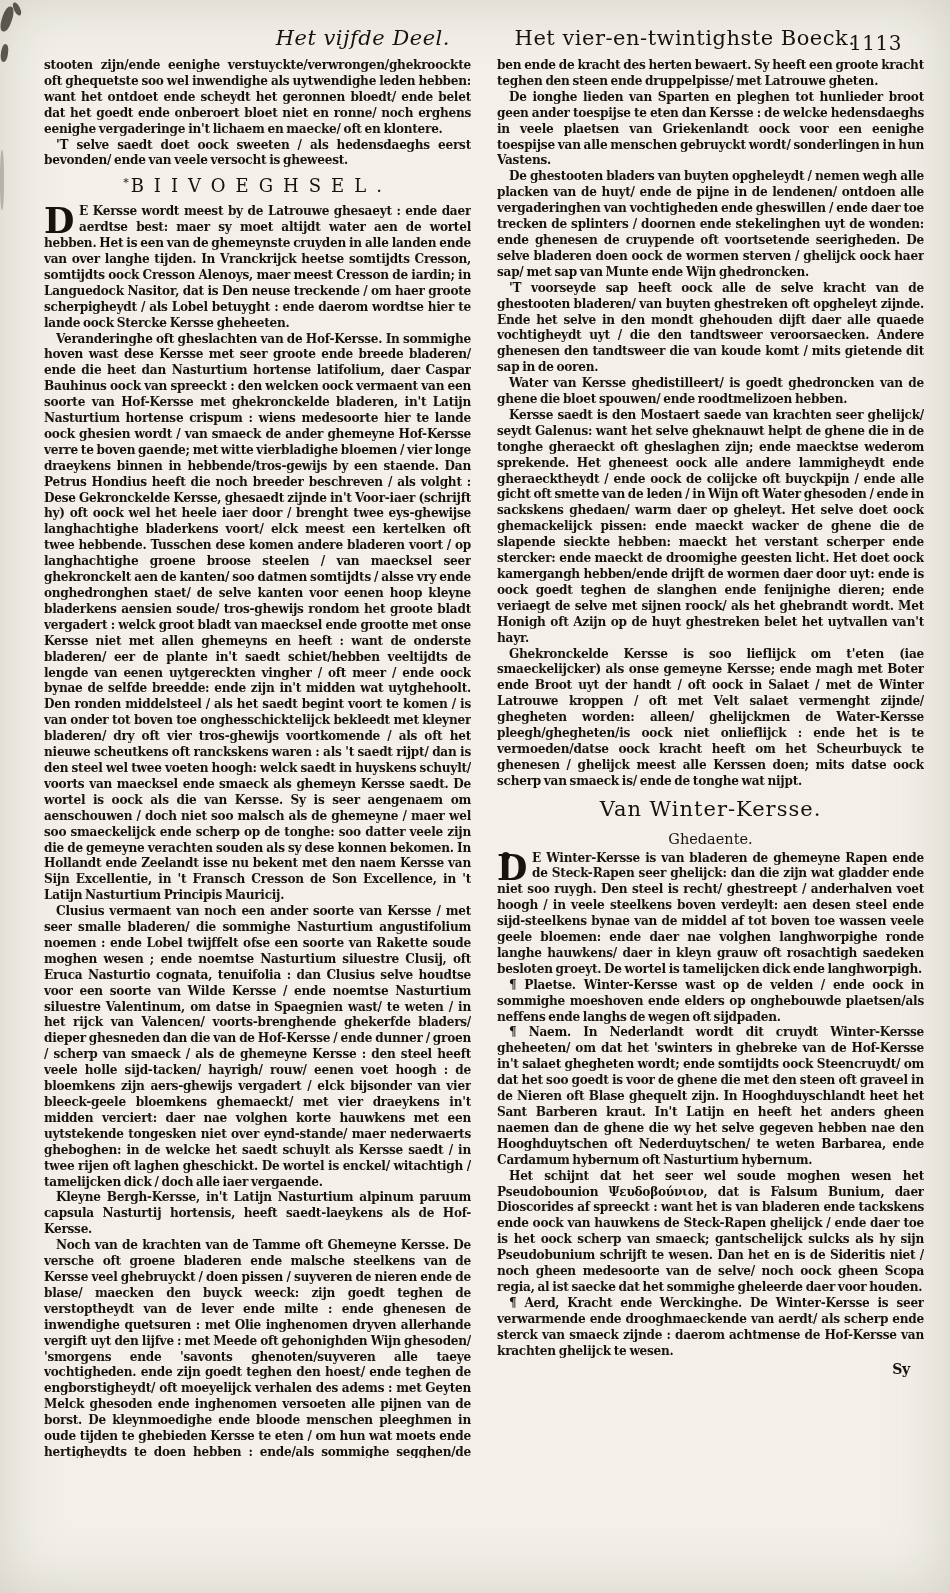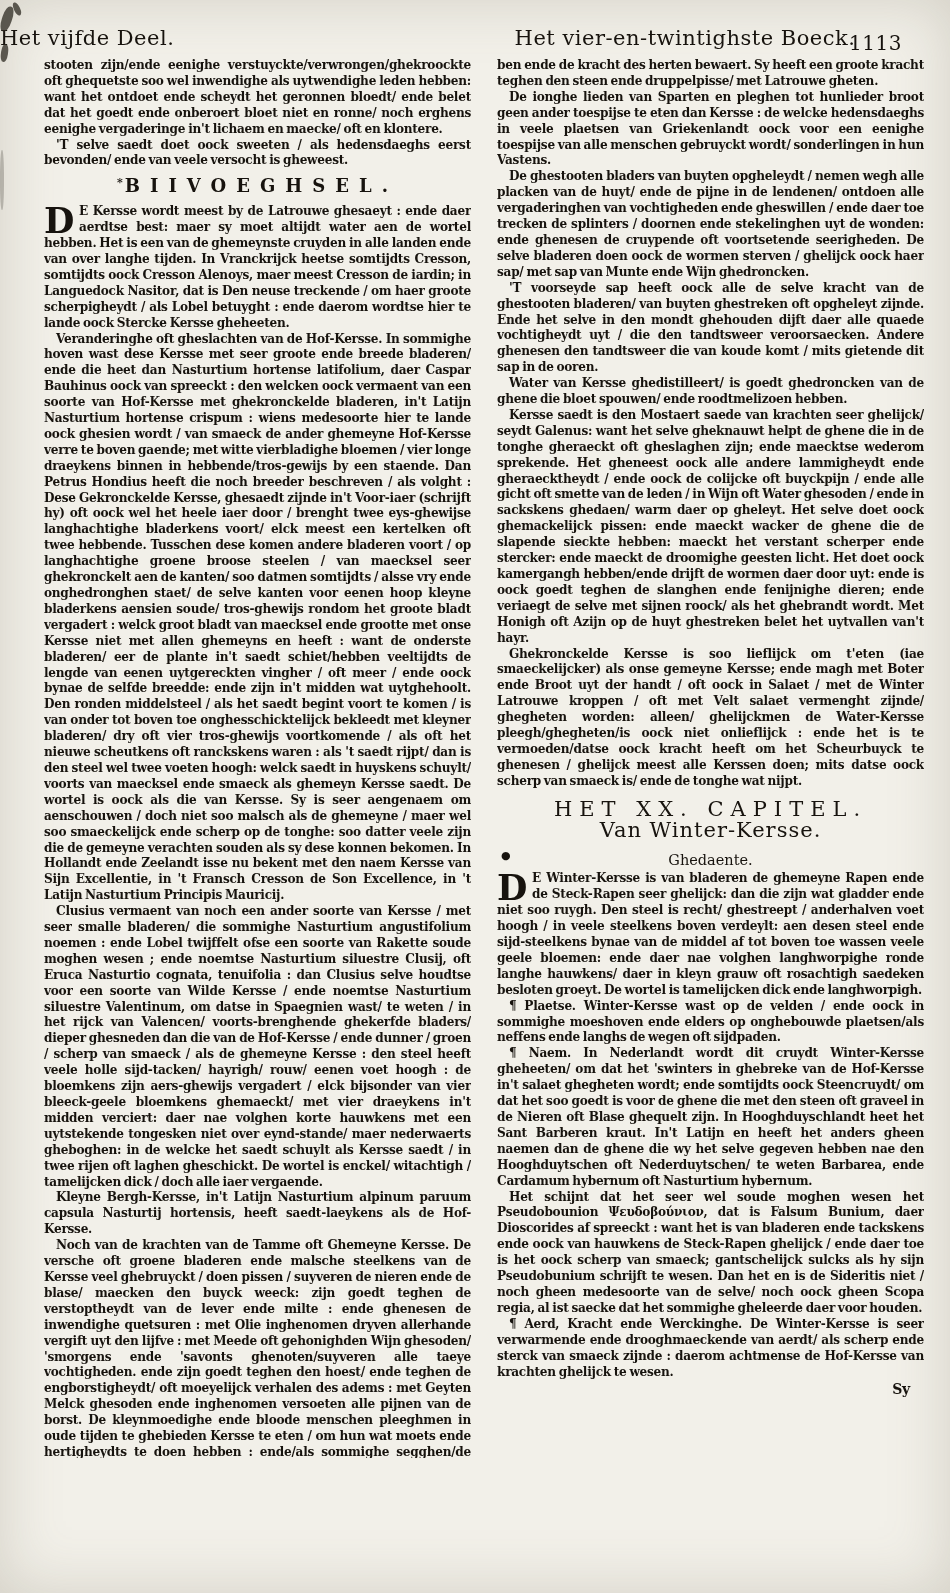"Het vijfde Deel." .head-left { font-style: none -> italic; text-align: left -> right }
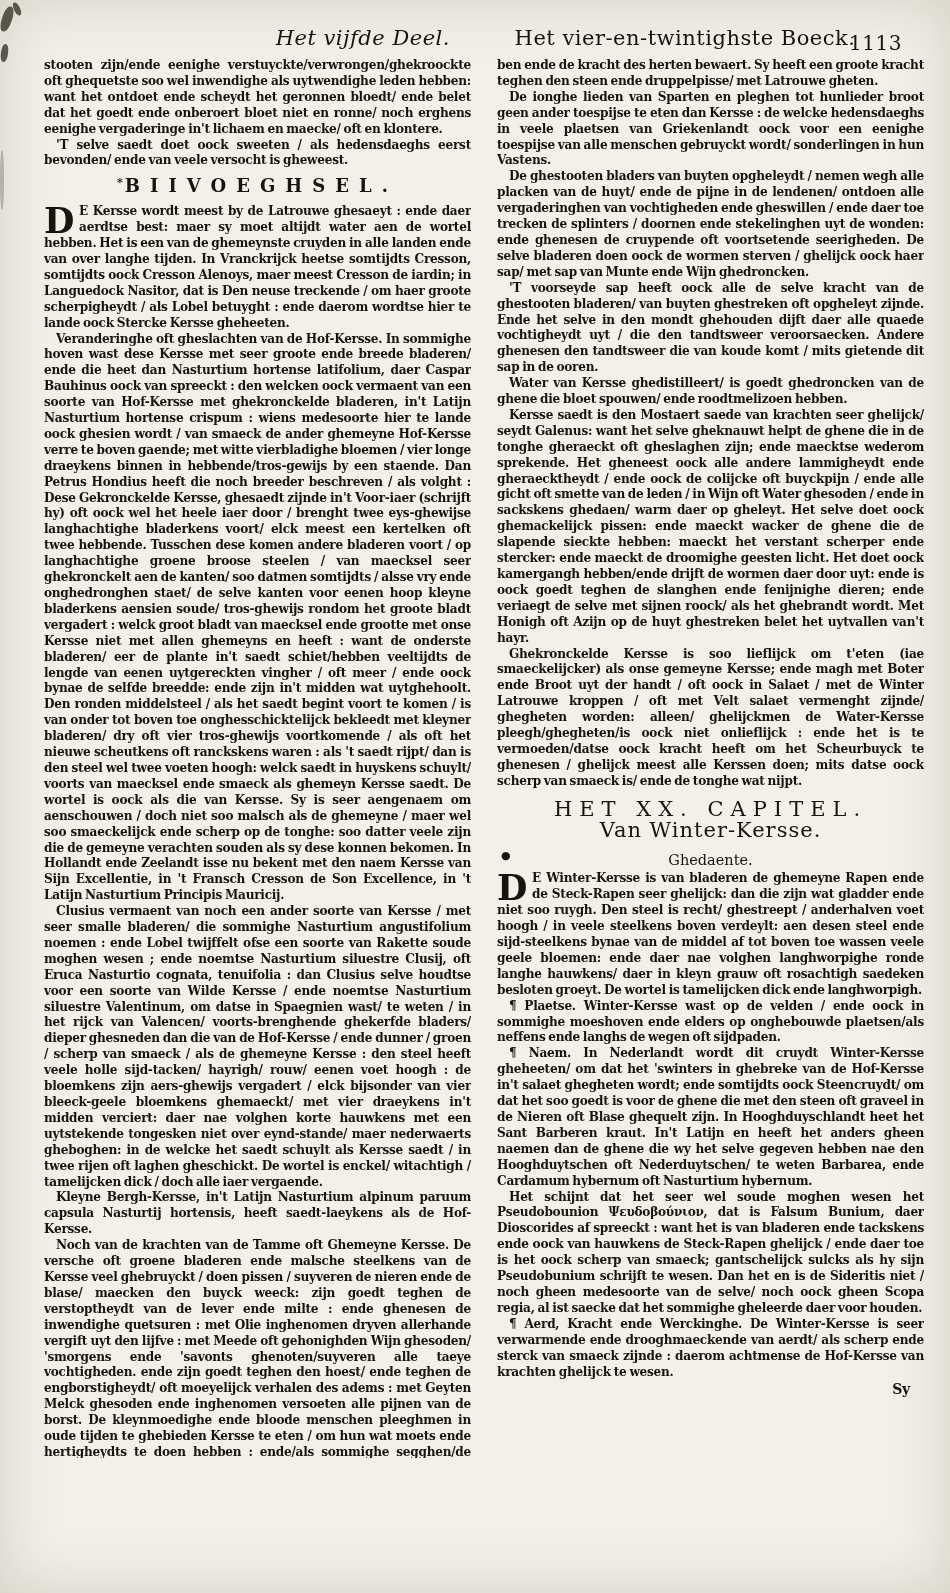"* BIIVOEGHSEL." .biivoeghsel { font-weight: bold -> normal }
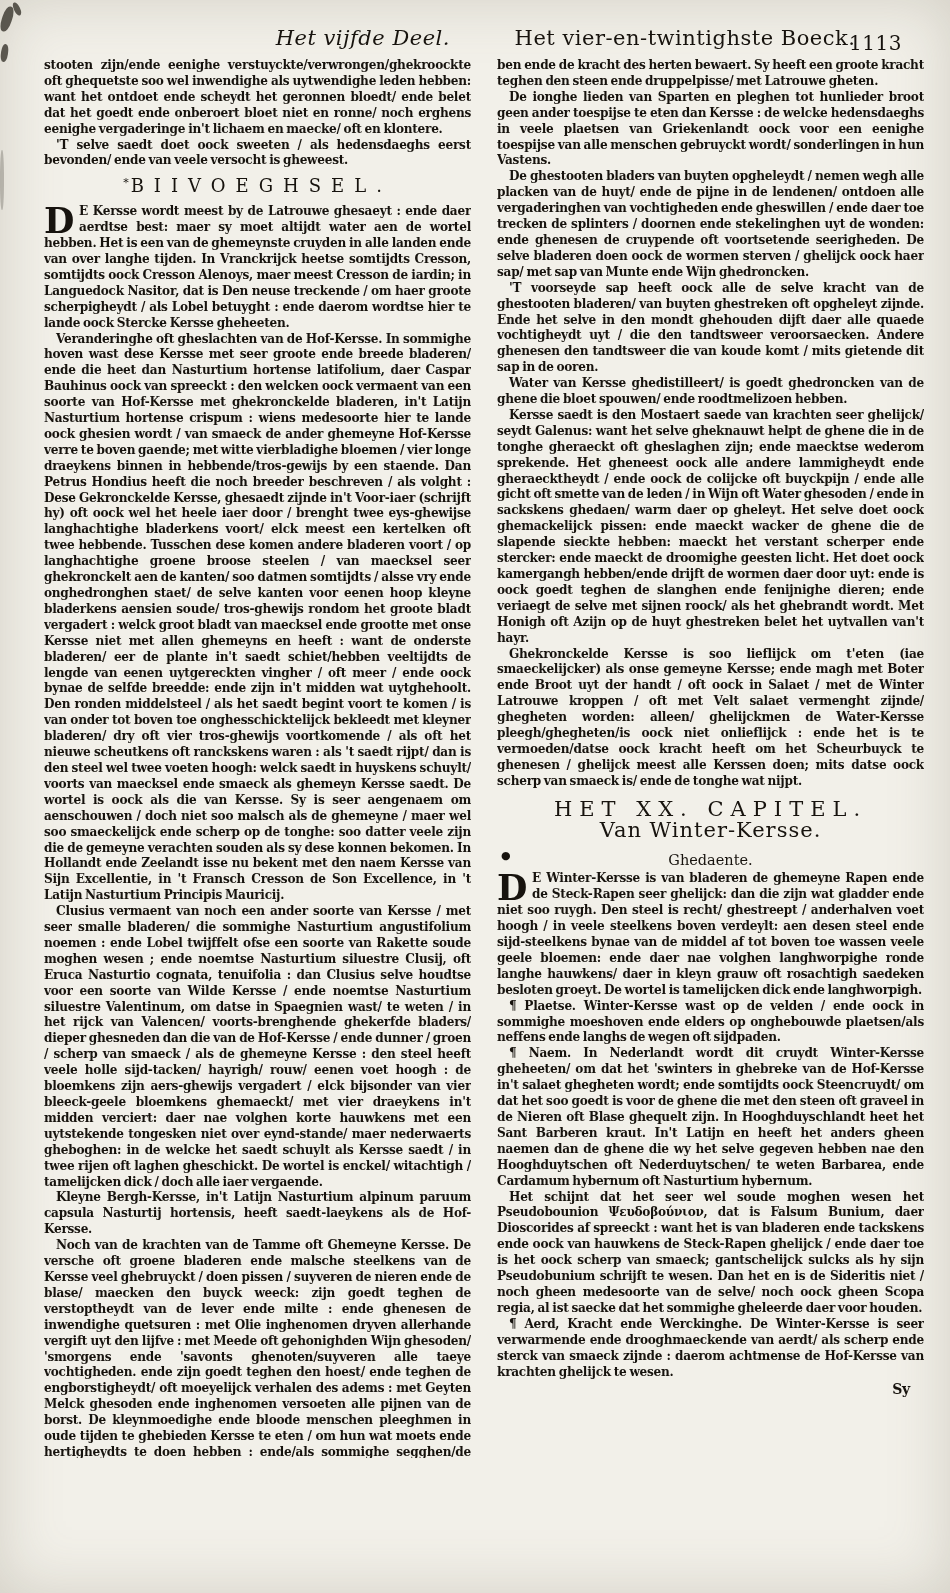"HET XX. CAPITEL." h1.chapter-title { html: <h1>HET XX. CAPITEL.</h1> -> none }
